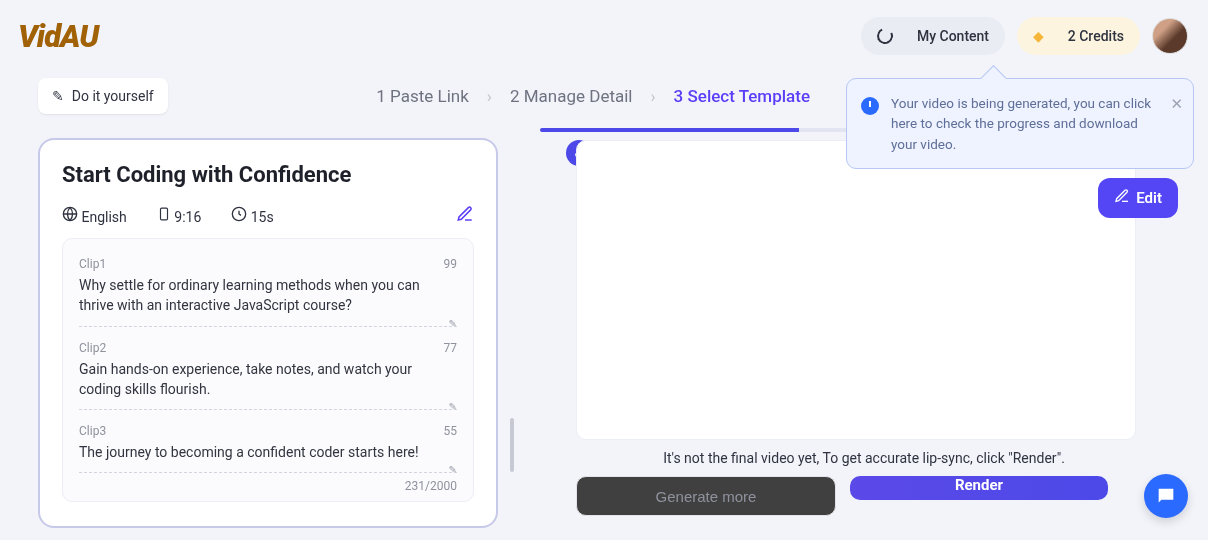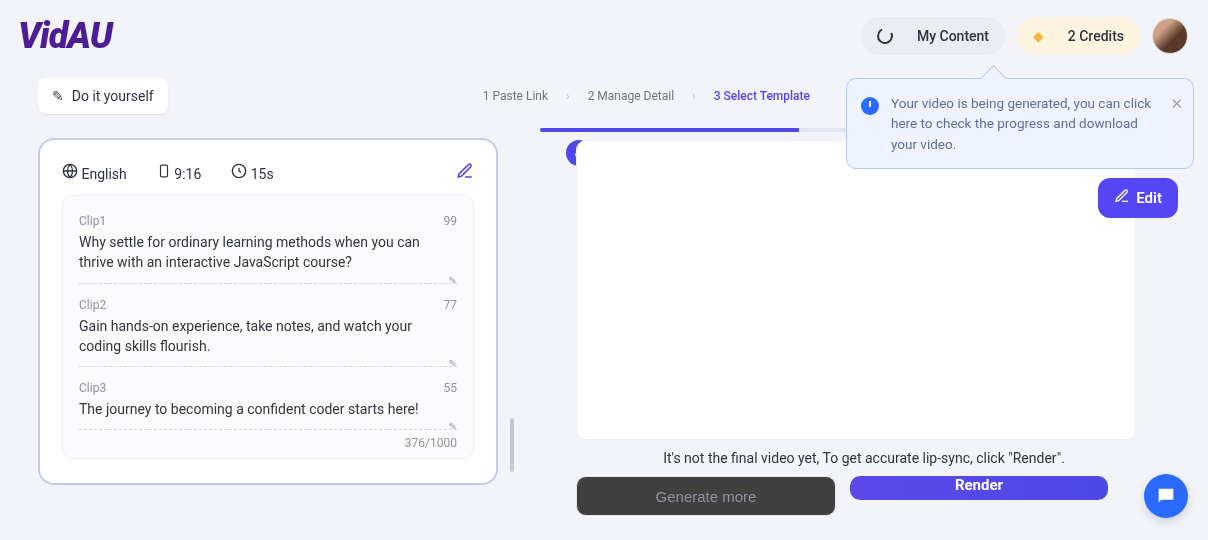"VidAU" .logo { color: #4c1d95 -> #a16207; font-size: 36px -> 31px }
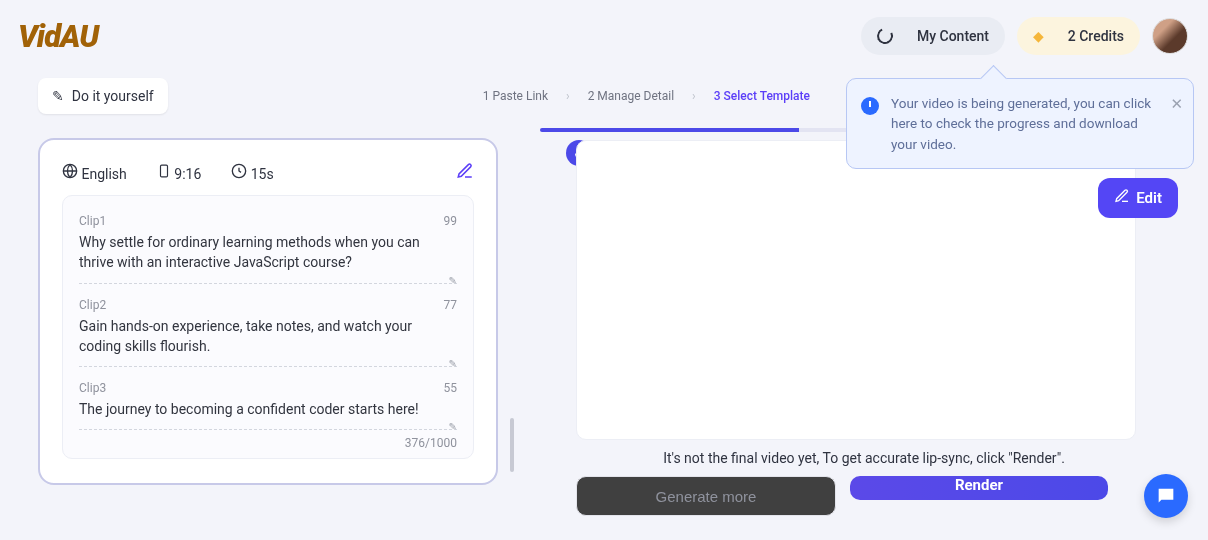"1 Paste Link" .steps { font-size: 12px -> 17px }
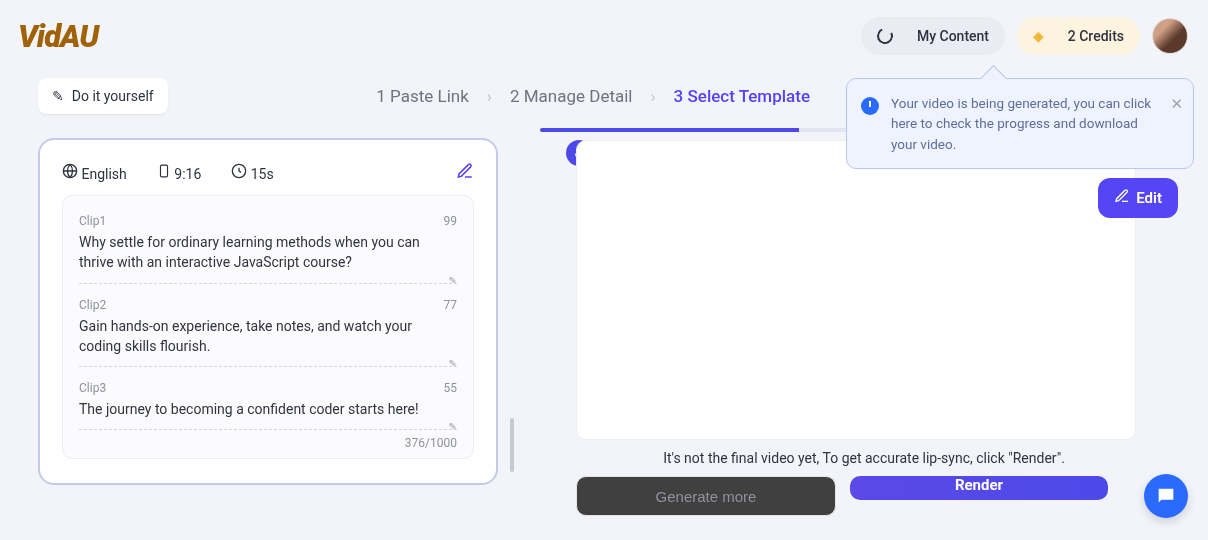"Start Coding with Confidence" h2 { html: none -> <h2>Start Coding with Confidence</h2> }
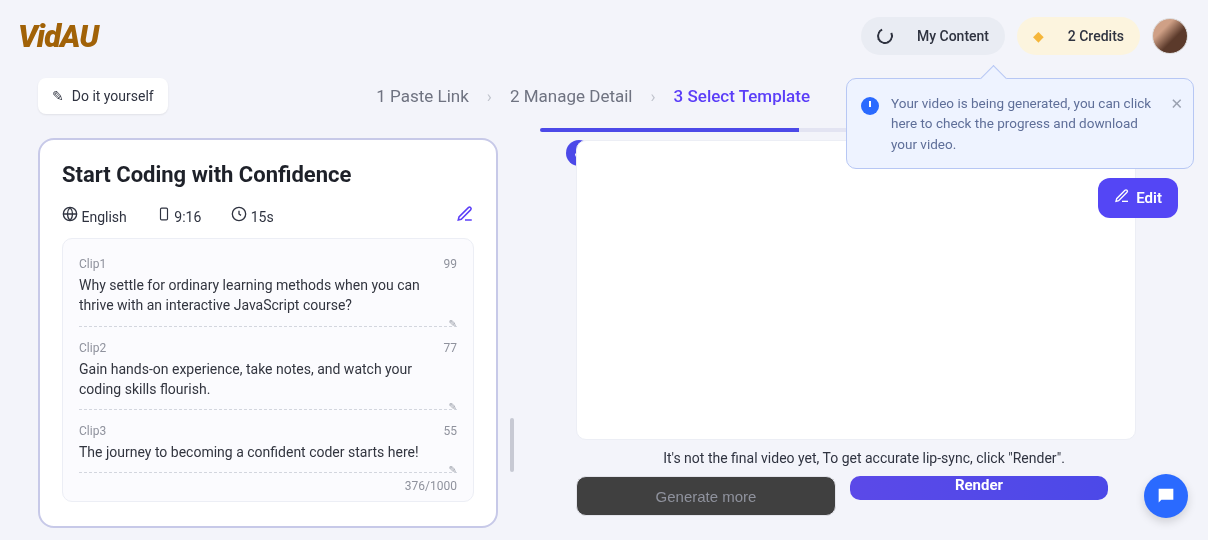"376/1000" div.counter { text: 376/1000 -> 231/2000 }
